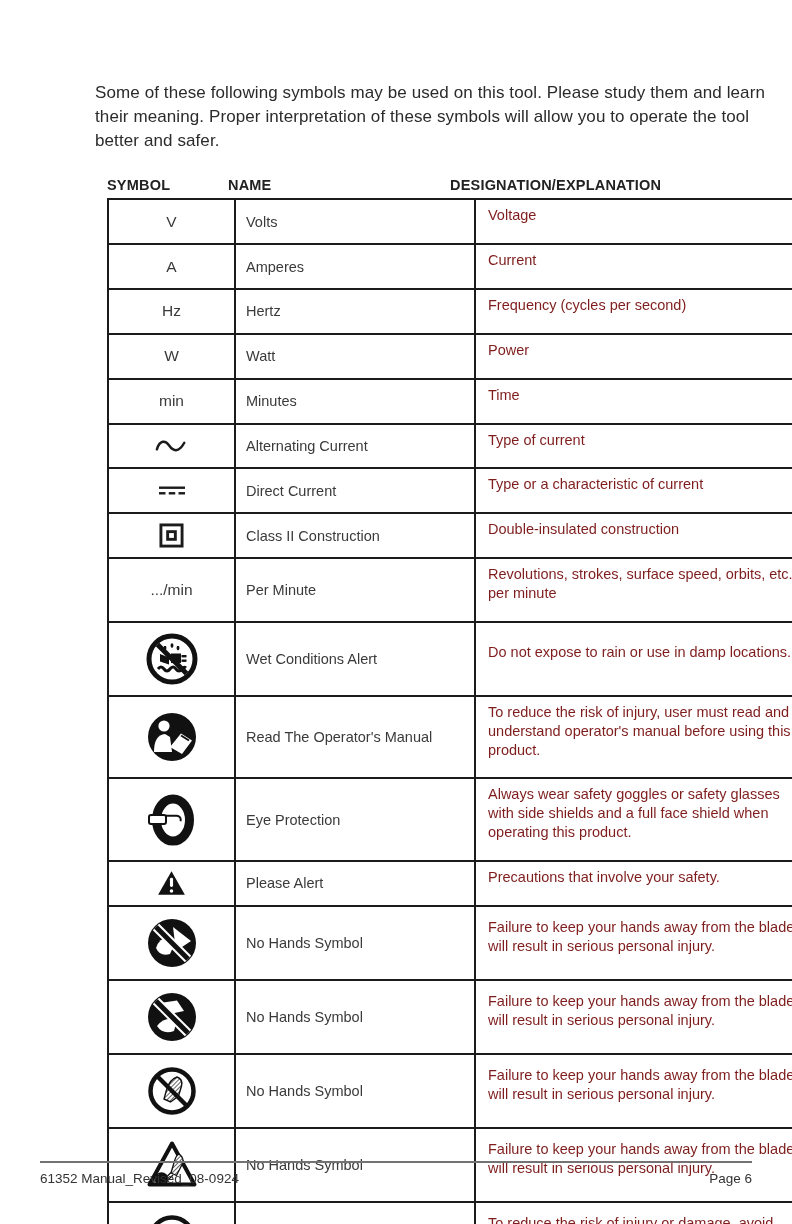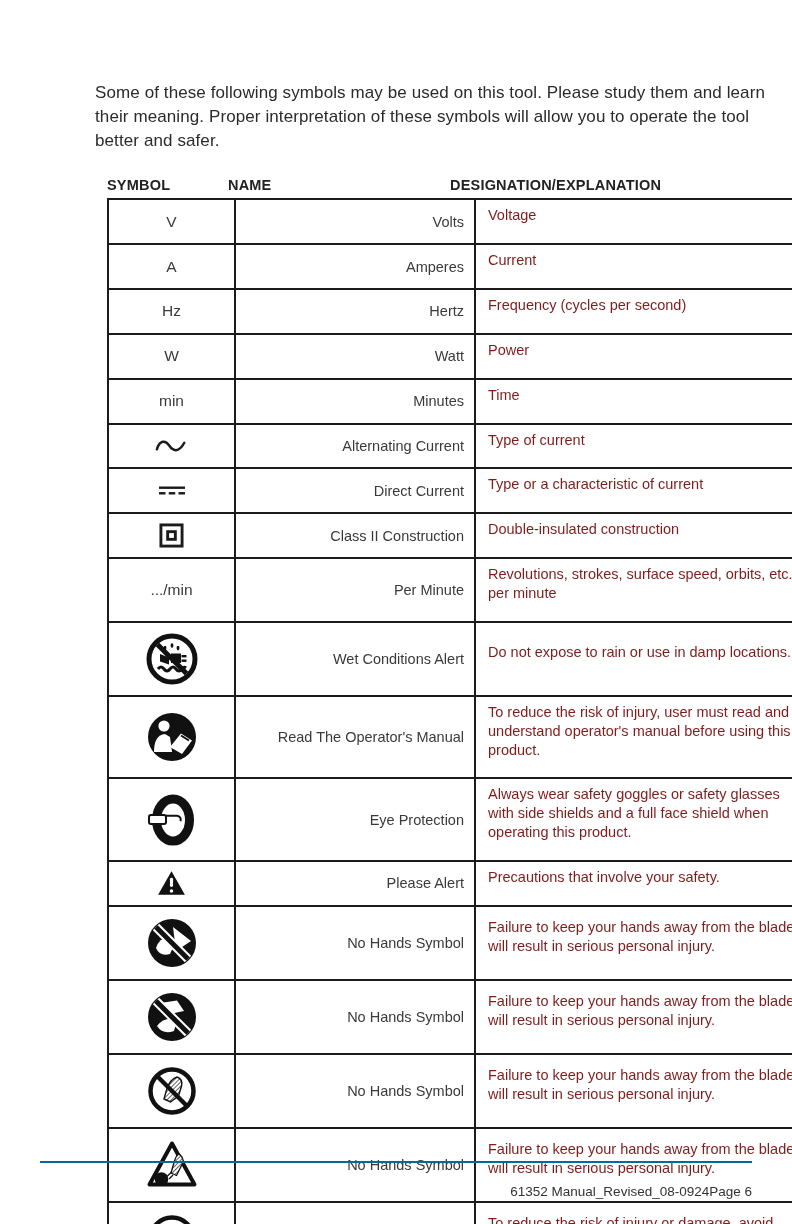"Volts" td.cell-name { text-align: right -> left }
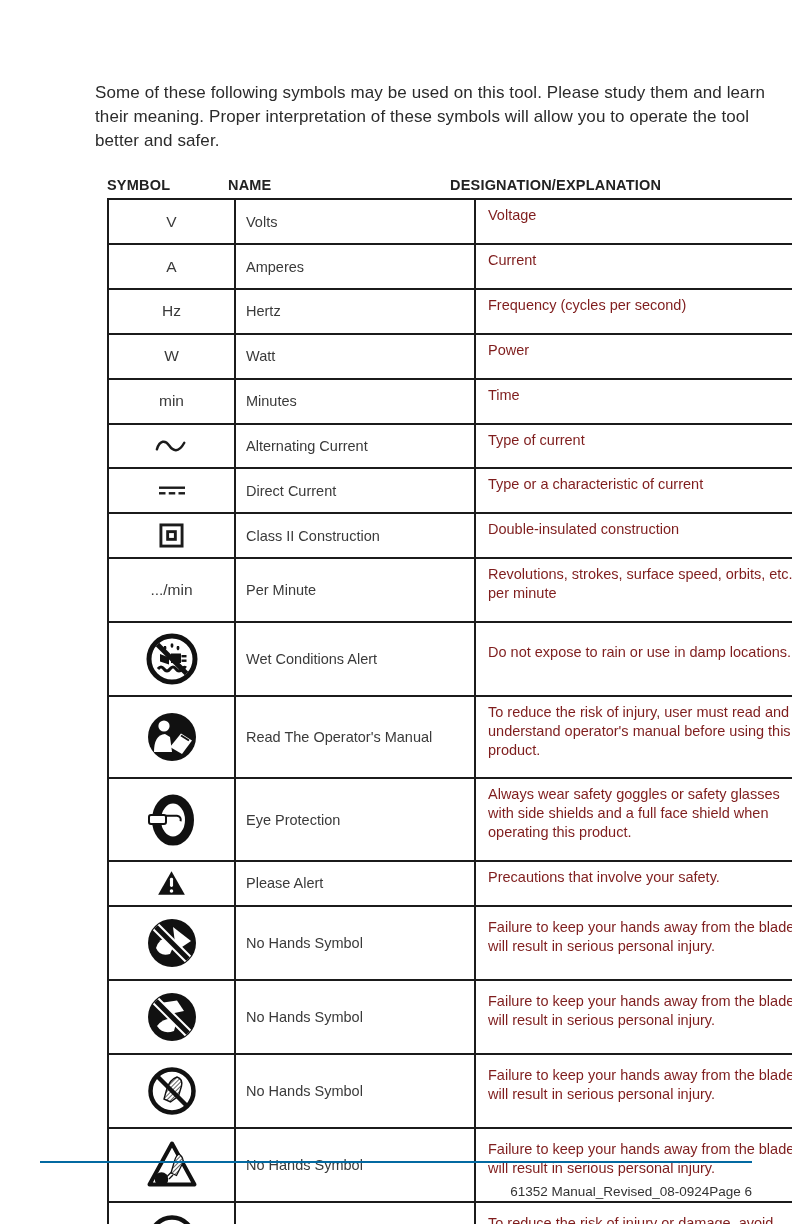"61352 Manual_Revised_08-0924" .footer { border-top: 2px solid #0369a1 -> 2px solid #737373; justify-content: flex-end -> space-between; padding-top: 21px -> 8px }
